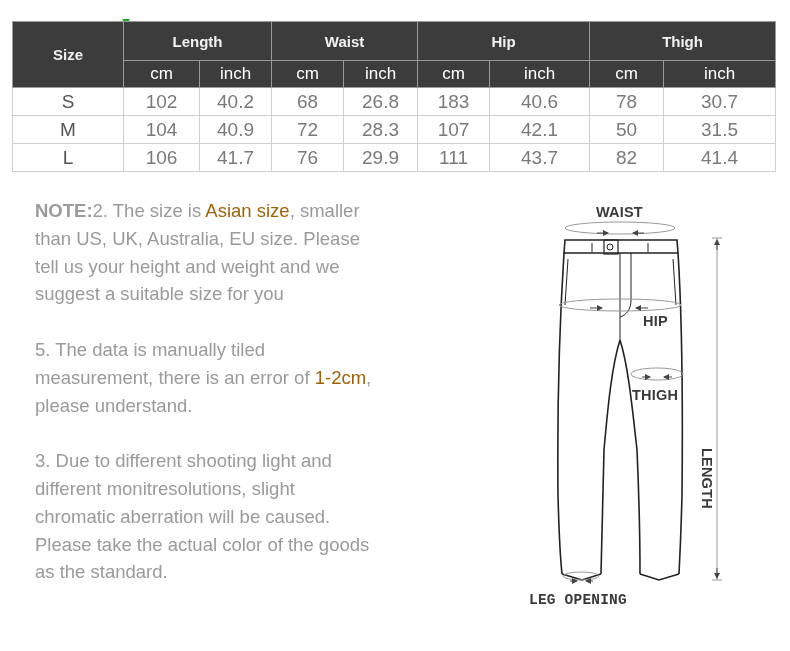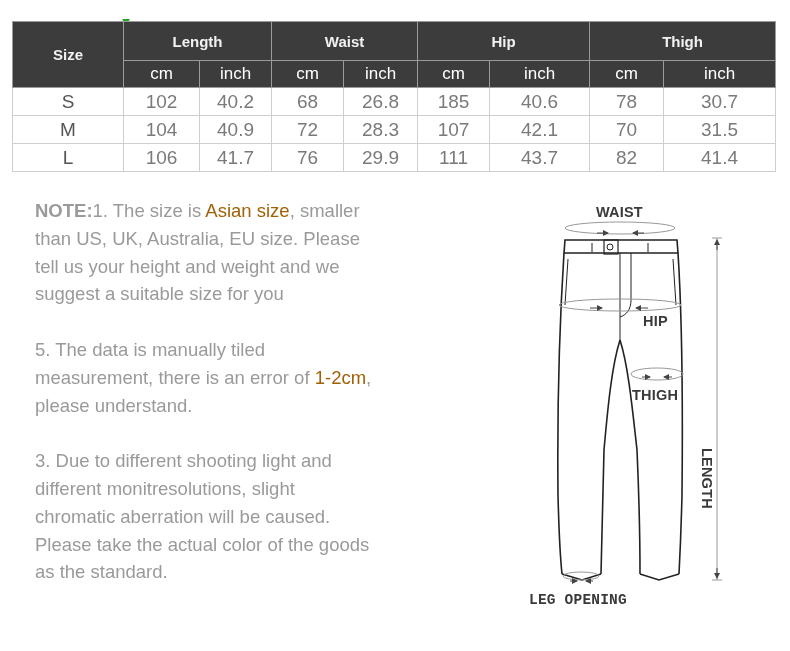"185" td { text: 185 -> 183 }
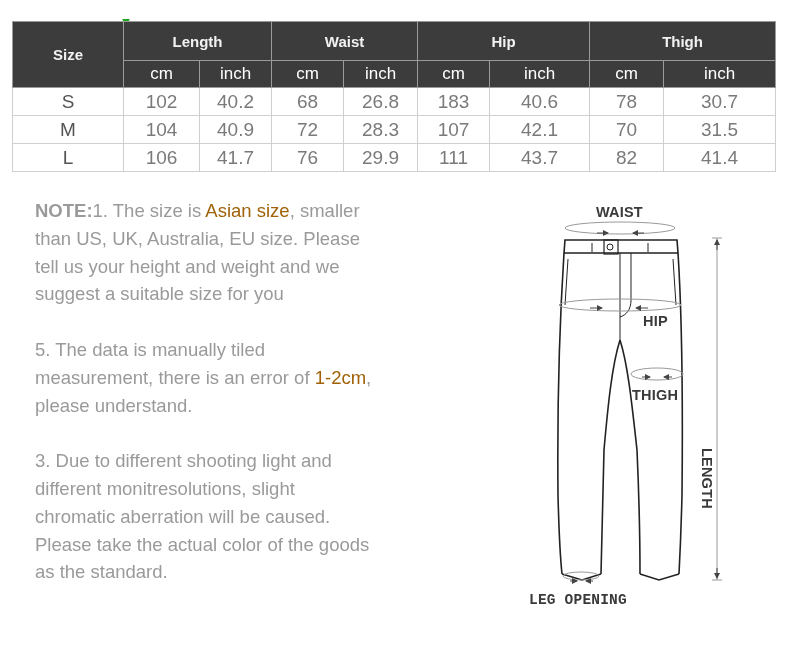"70" td { text: 70 -> 50 }
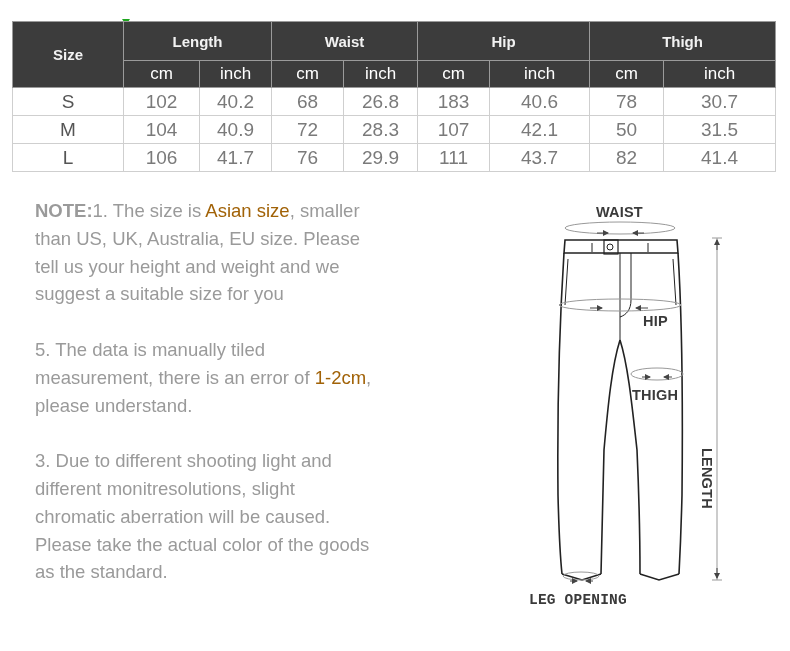"1. The size is" span { text: 1 -> 2 }
